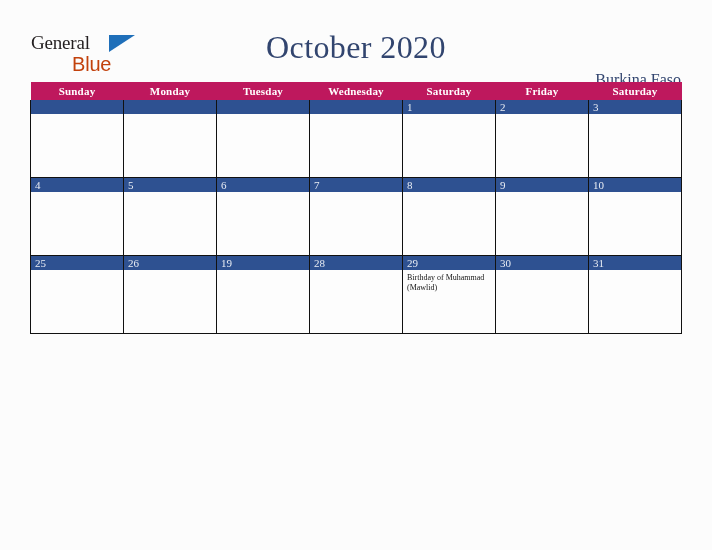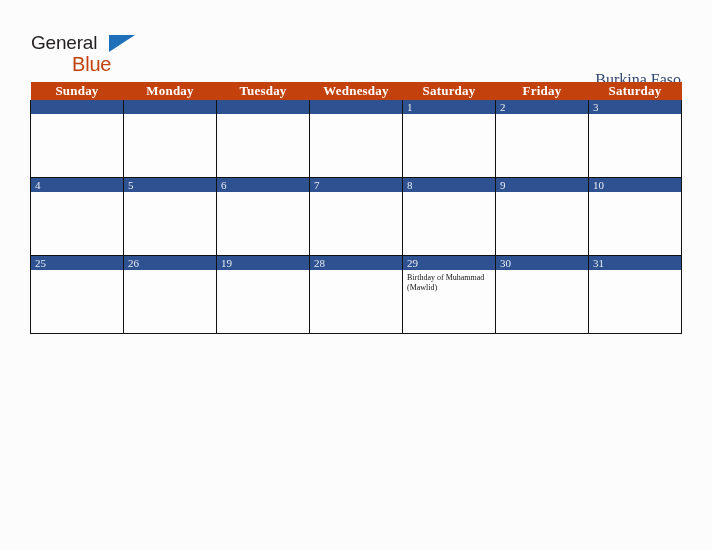"General" .logo-general { font-family: Liberation Sans, sans-serif -> Liberation Serif, serif }
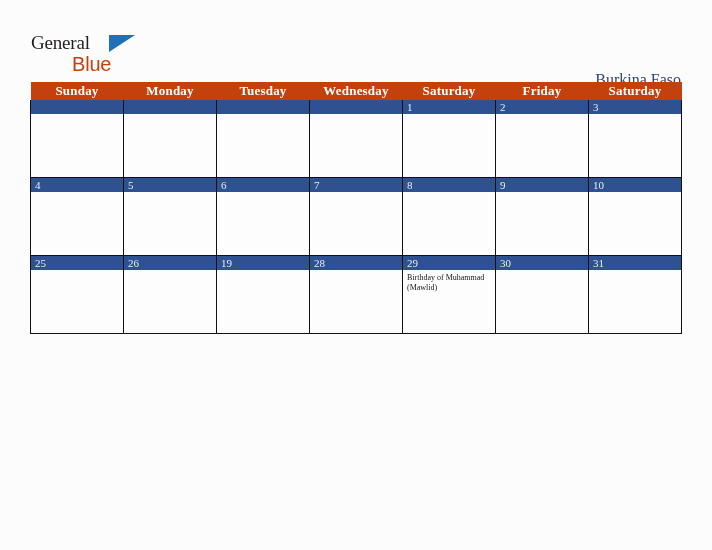"October 2020" div.cal-title { html: none -> <div>October 2020</div> }
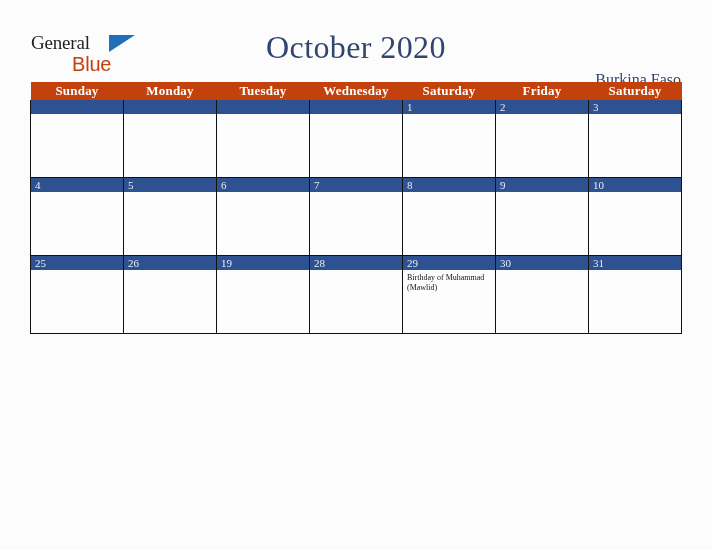"Sunday" .dow-row th { background: #c2410c -> #be185d; font-size: 13px -> 11px }
